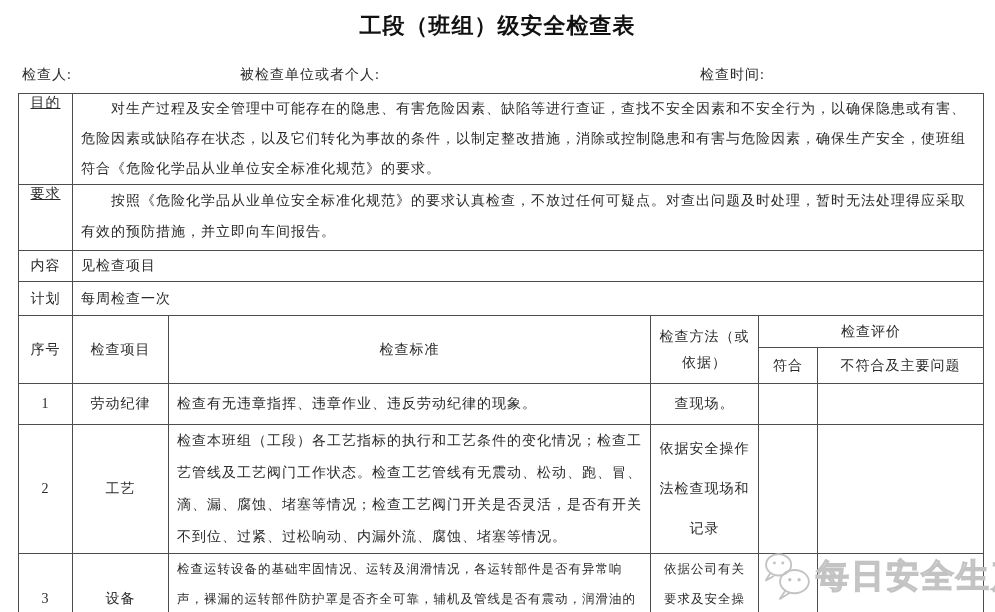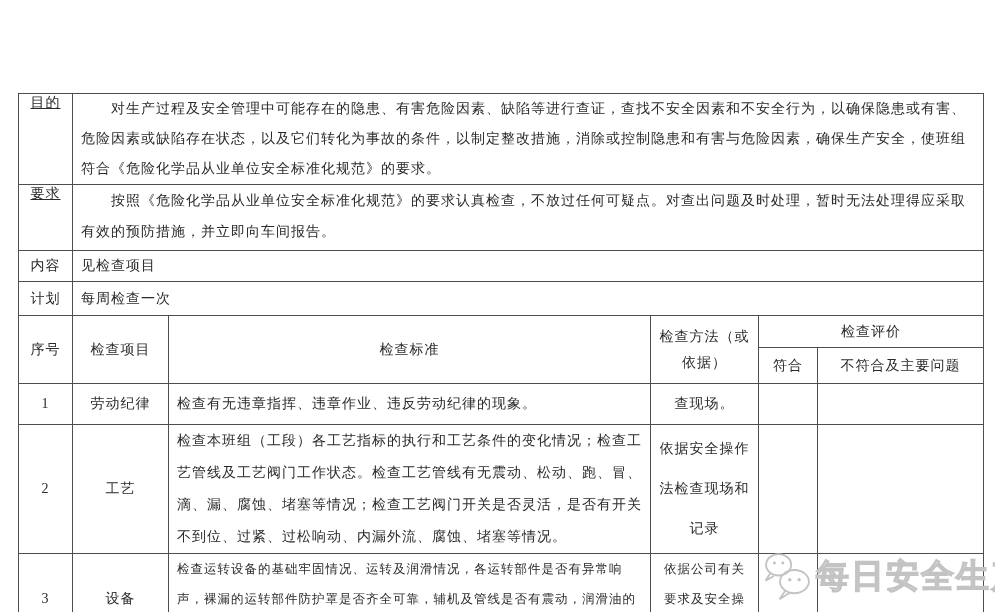"工段（班组）级安全检查表" div.doc-title { html: none -> <div>工段（班组）级安全检查表</div> }
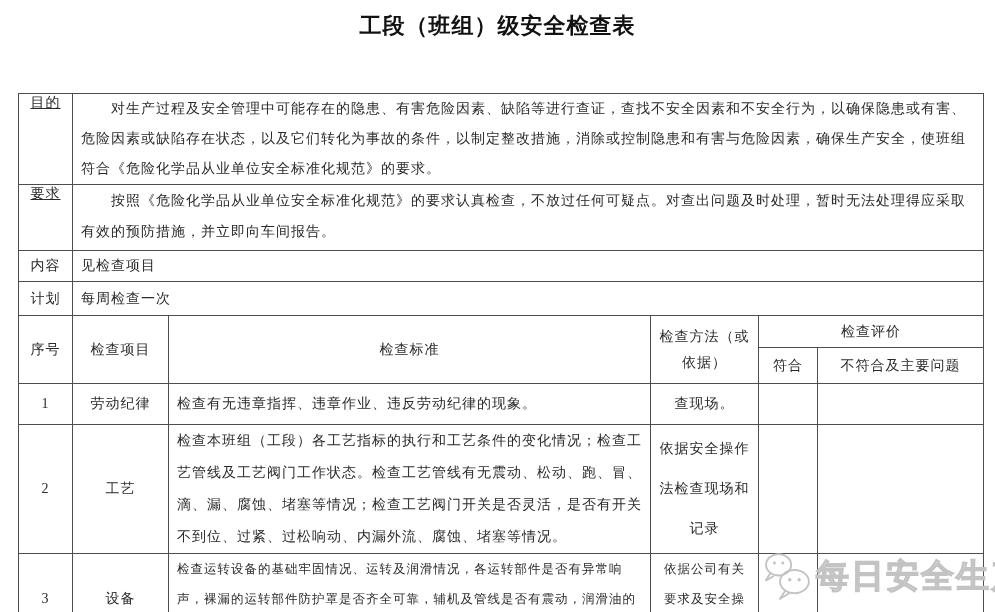"检查人:" div.info-line { html: none -> <div> <span>检查人:</span> <span>被检查单位或者个人:</span> <span>检查时间:</span> </div> }
